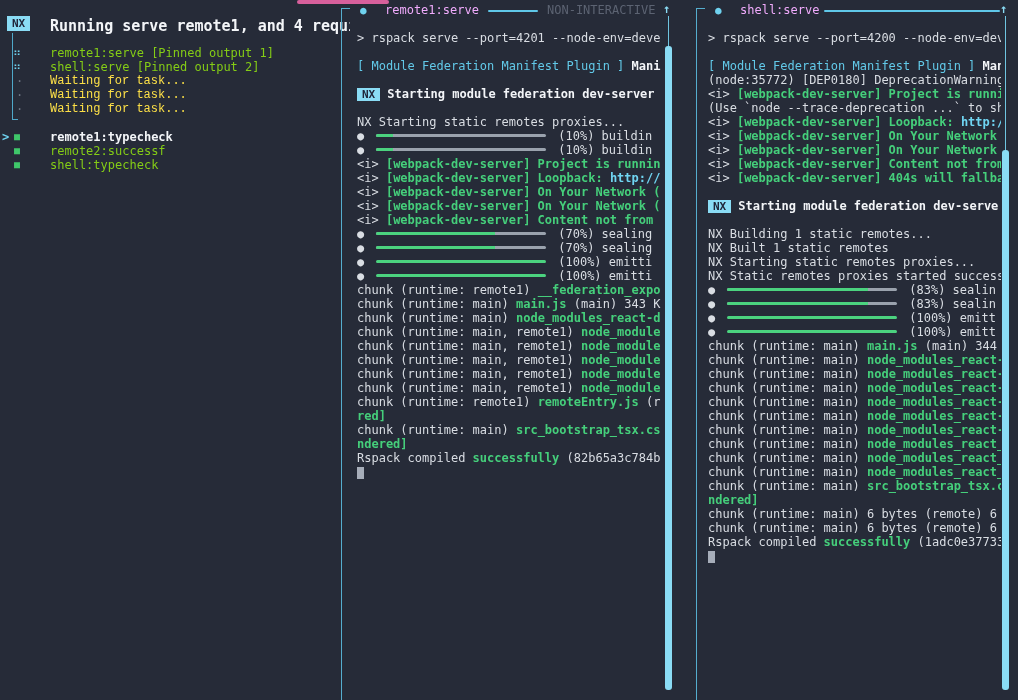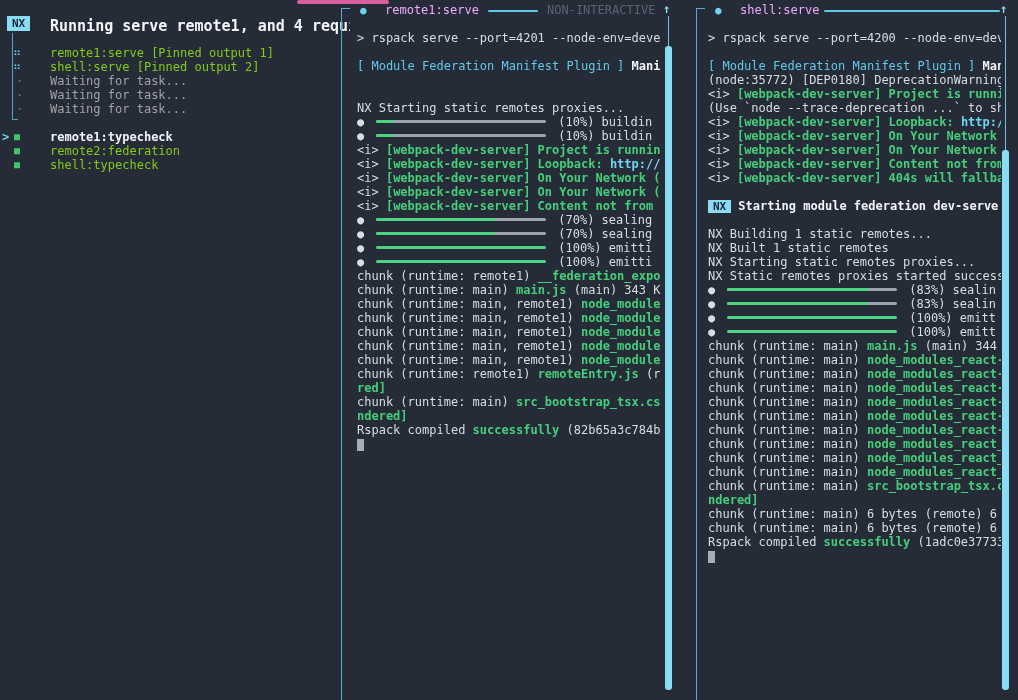"Waiting for task..." .task-label.dim { color: #a3a3a3 -> #fde047; font-family: none -> Liberation Mono, monospace }
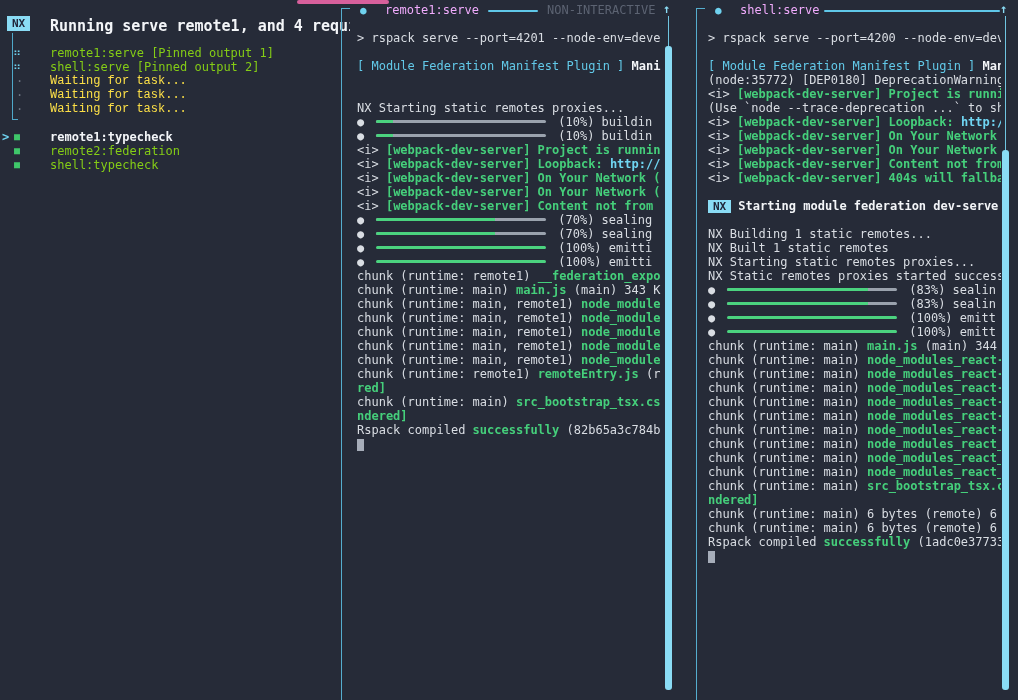"NX Starting module federation dev-server" div.line { html: none -> <div><span>NX</span><span>Starting module federation dev-server</span></div> }
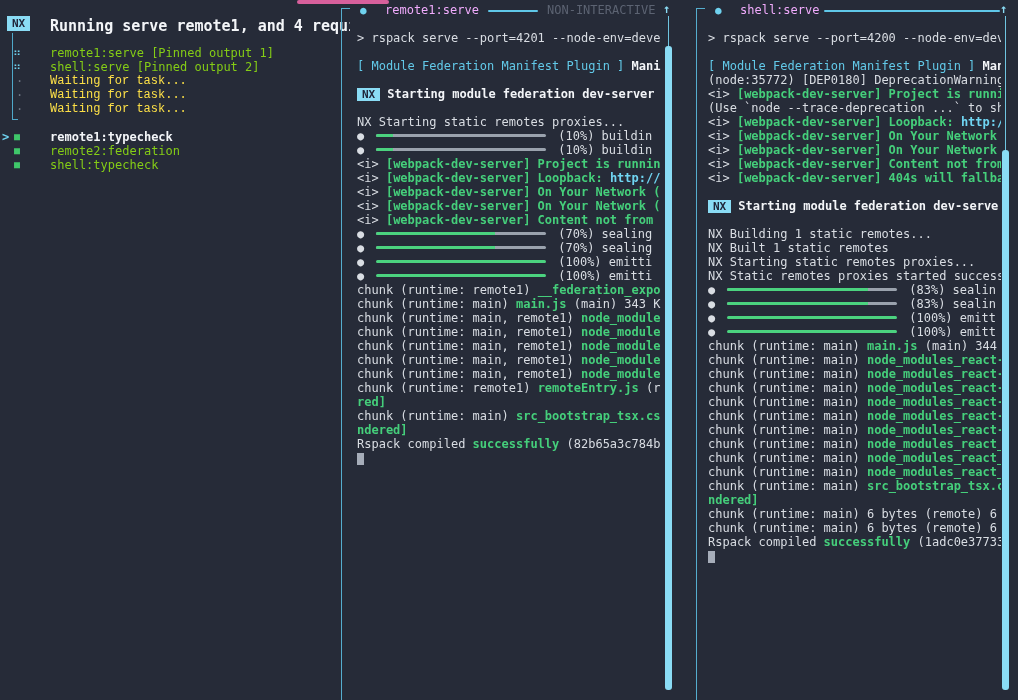"remote2:federation" span.task-label { text: remote2:federation -> remote2:successf }
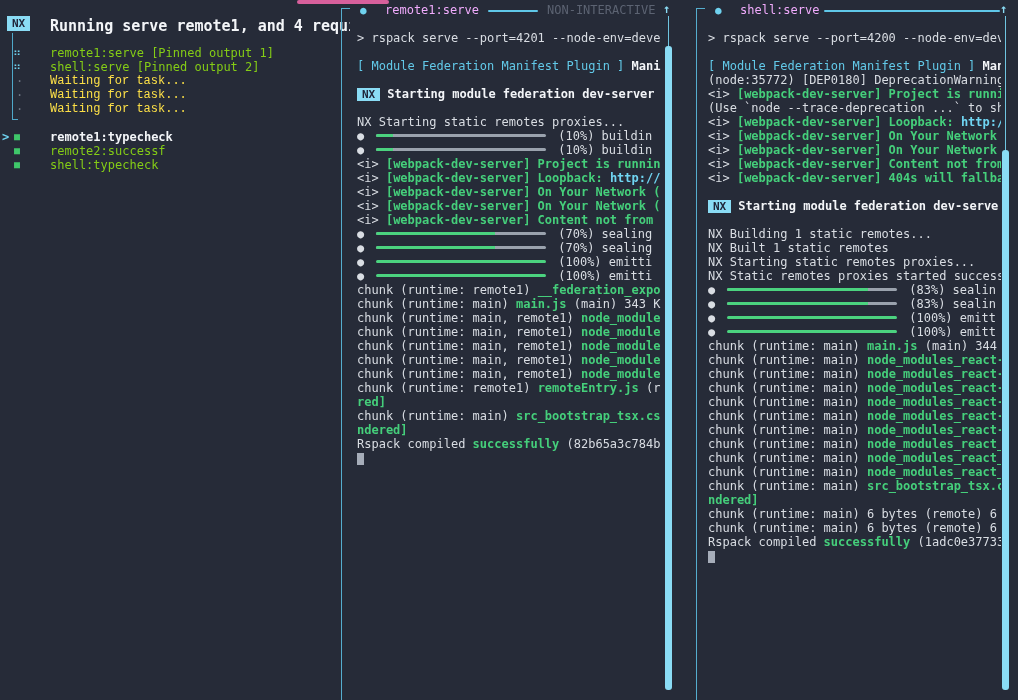"chunk (runtime: main) node_modules_react-d" div.line { html: none -> <div><span>chunk (runtime: main) </span><span>node_modules_react-d</span></div> }
